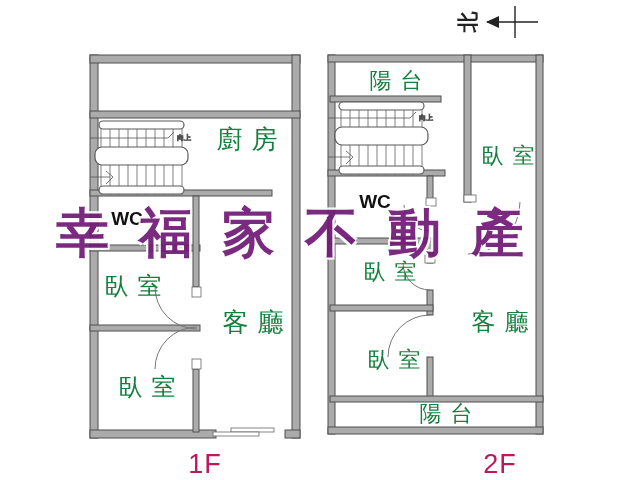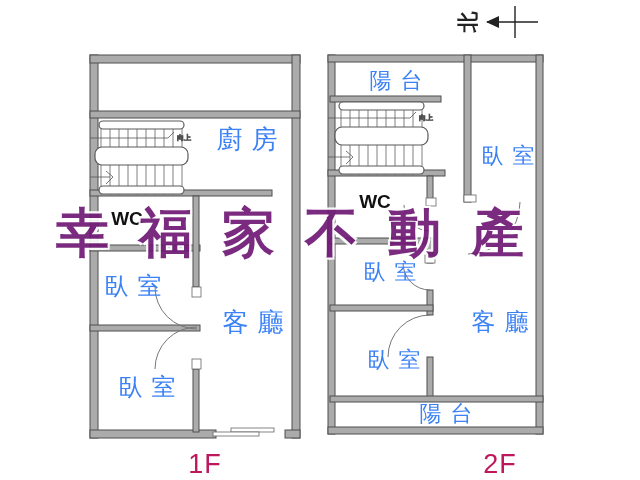"陽台" .room-label { color: #3b82f6 -> #15803d }
